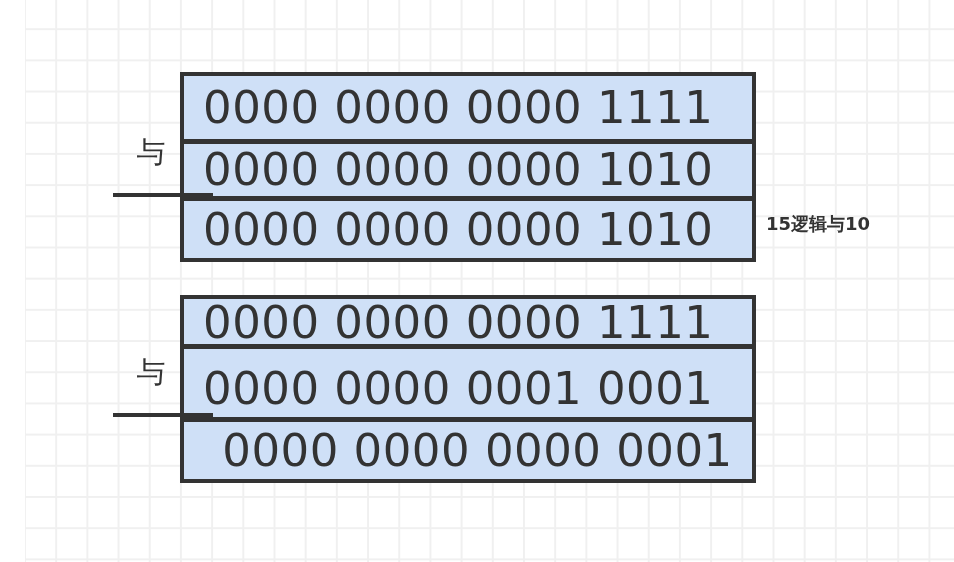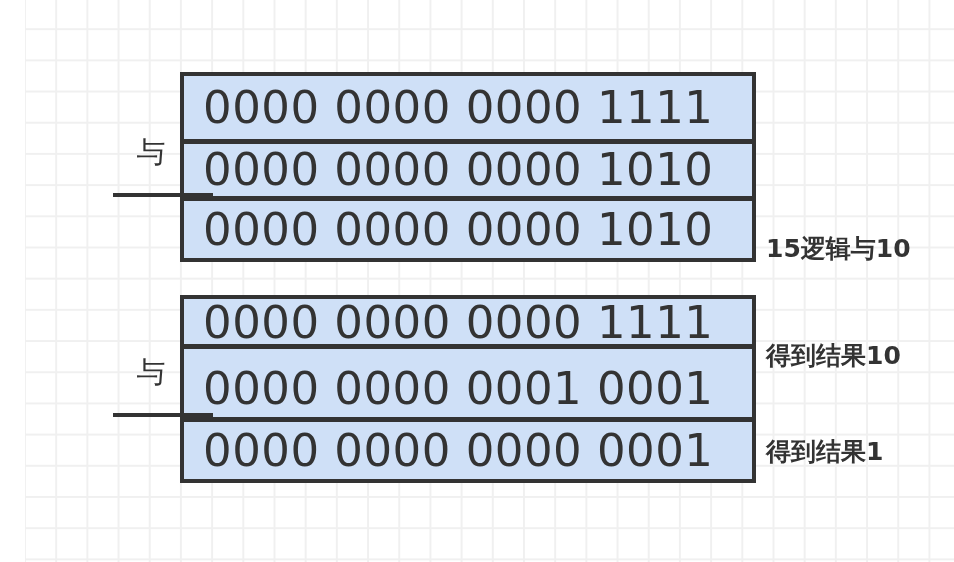"15逻辑与10" .annotation { font-size: 25px -> 18px }
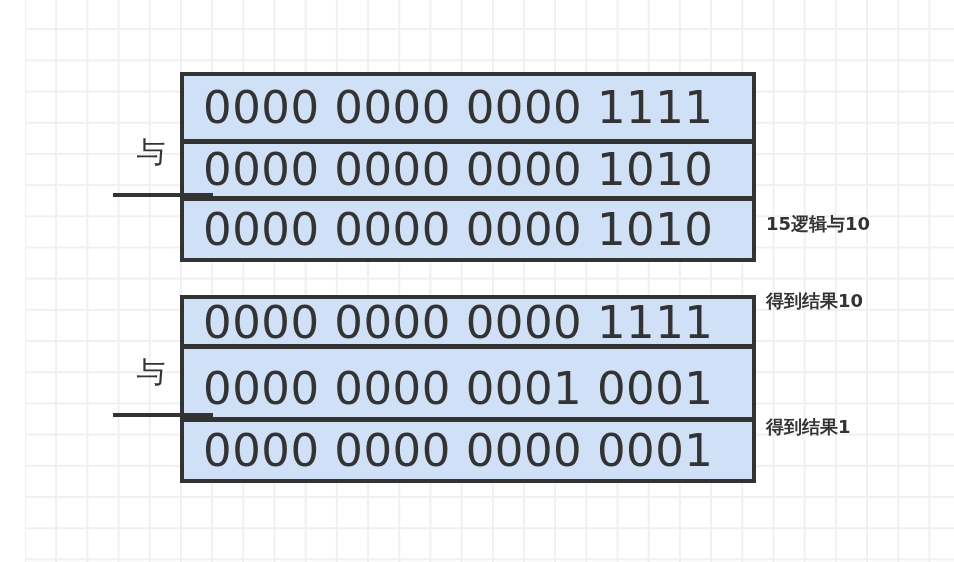"得到结果10" span.annotation-line { html: <span>得到结果10</span> -> none }
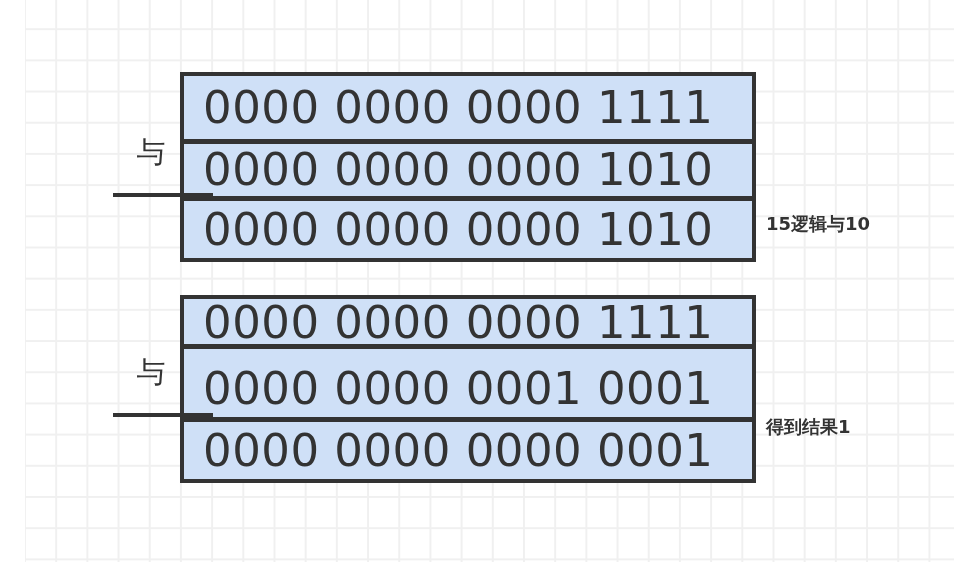"0000 0000 0000 0001" #b2-row-3 { justify-content: none -> center }
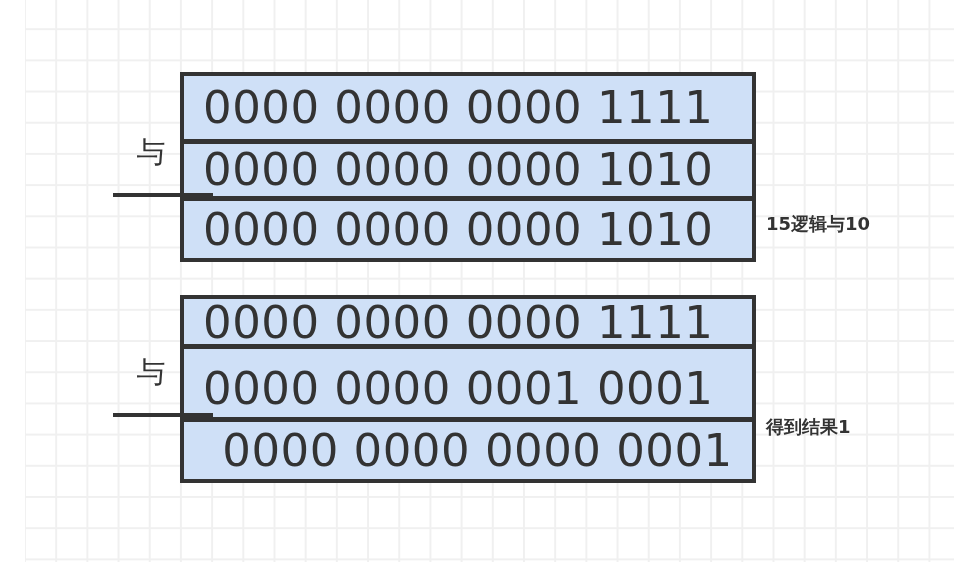"得到结果1" span.annotation-line { html: <span>得到结果1</span> -> none }
